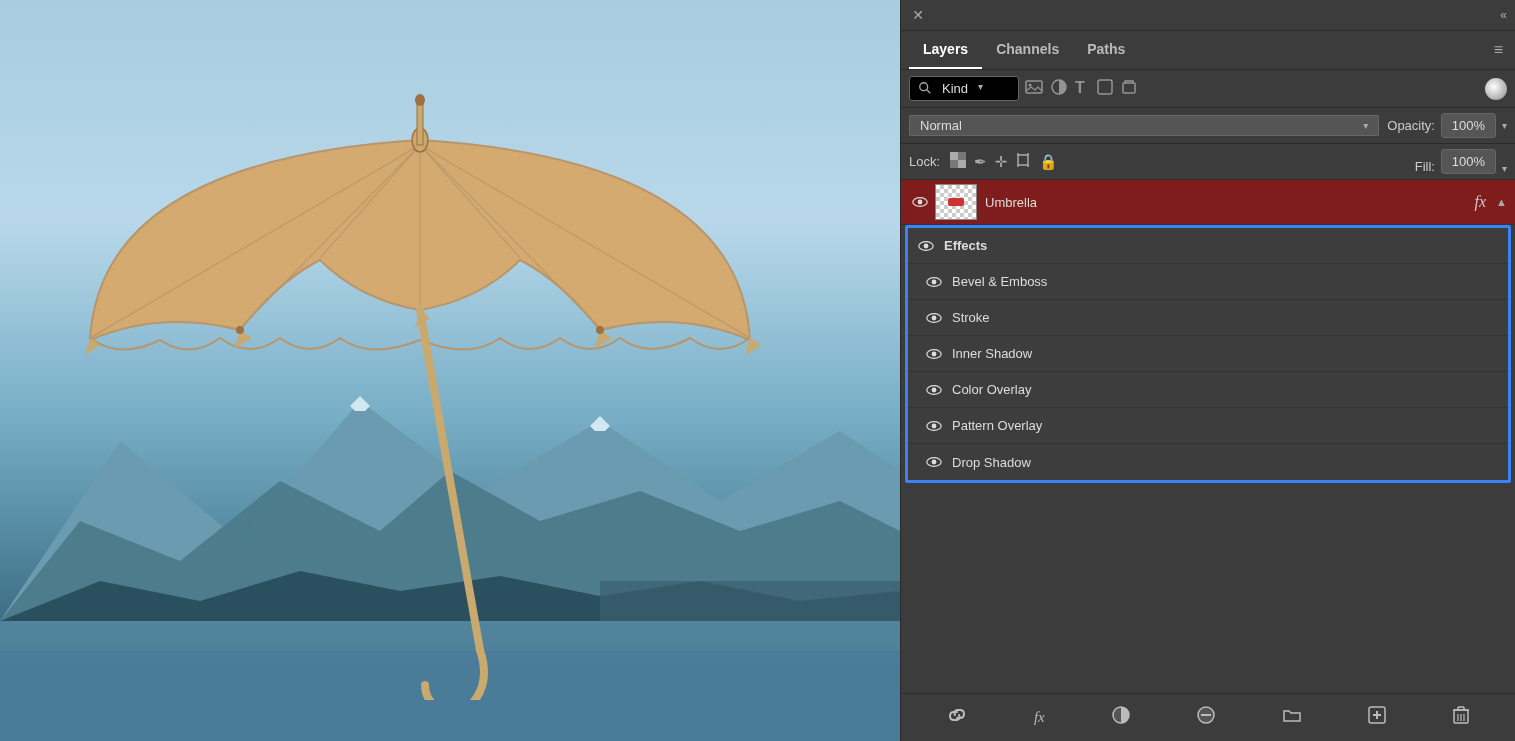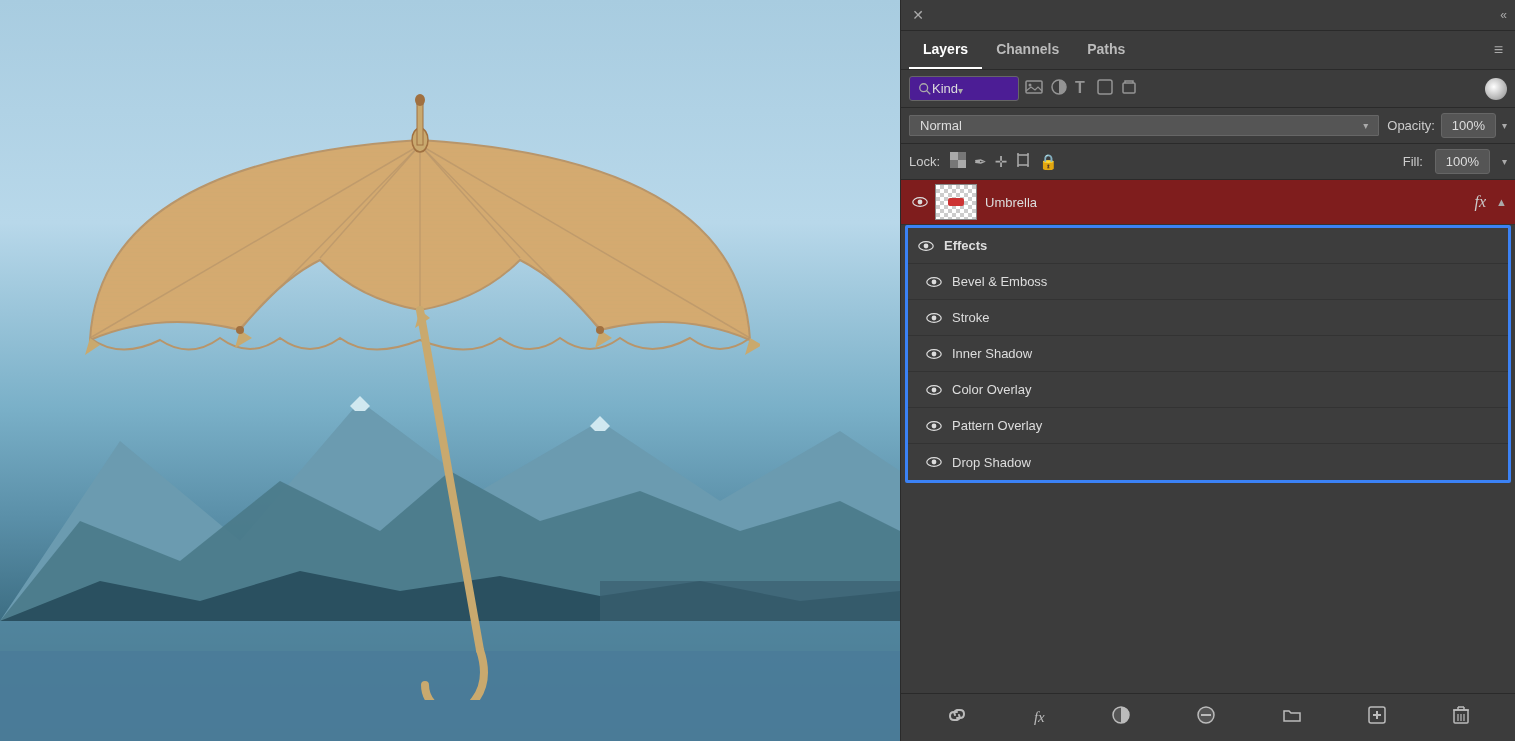"Kind" .filter-dropdown { align-items: flex-end -> flex-start; background: #4c1d95 -> #000000; gap: 0 -> 10px }
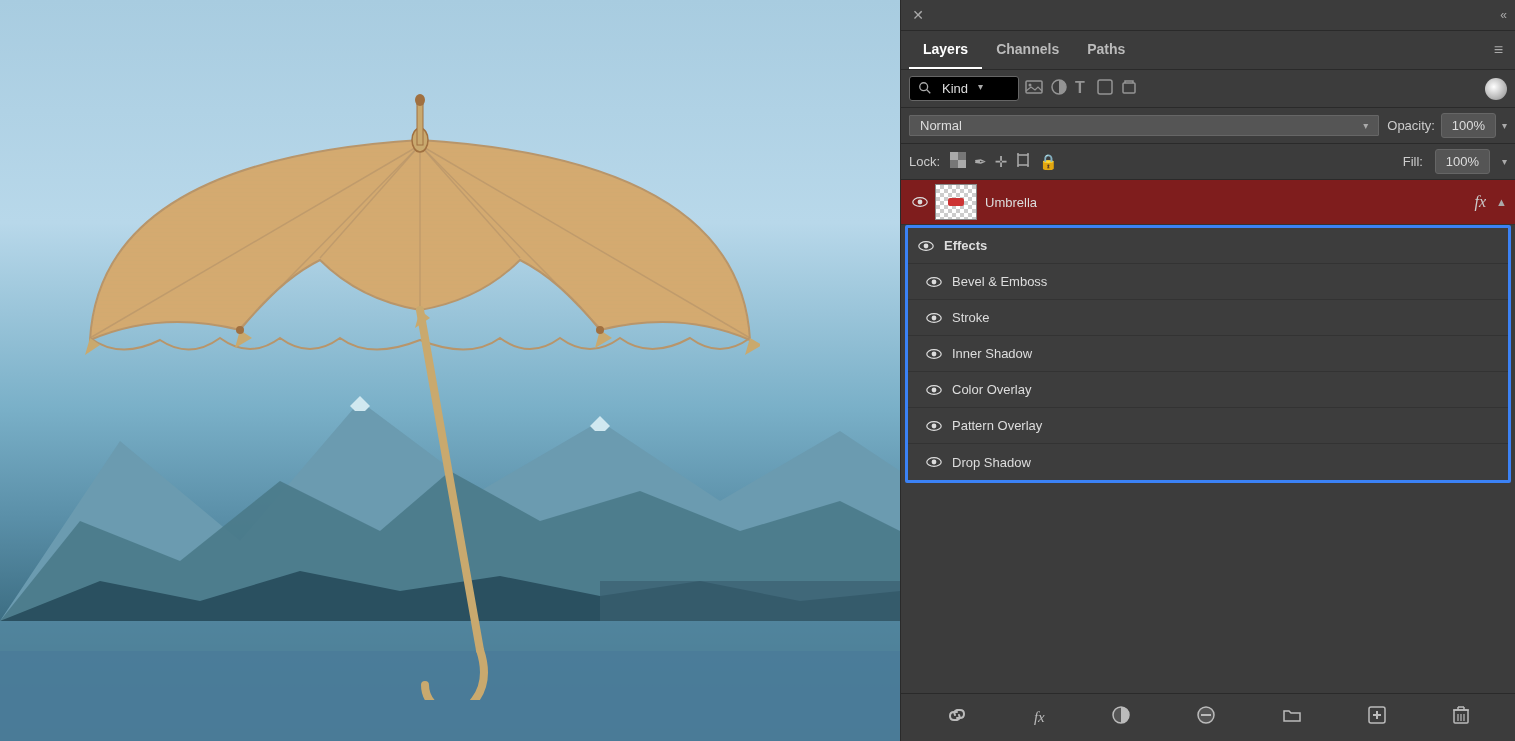"Fill:" .fill-group { align-items: center -> flex-end; gap: 12px -> 6px }
